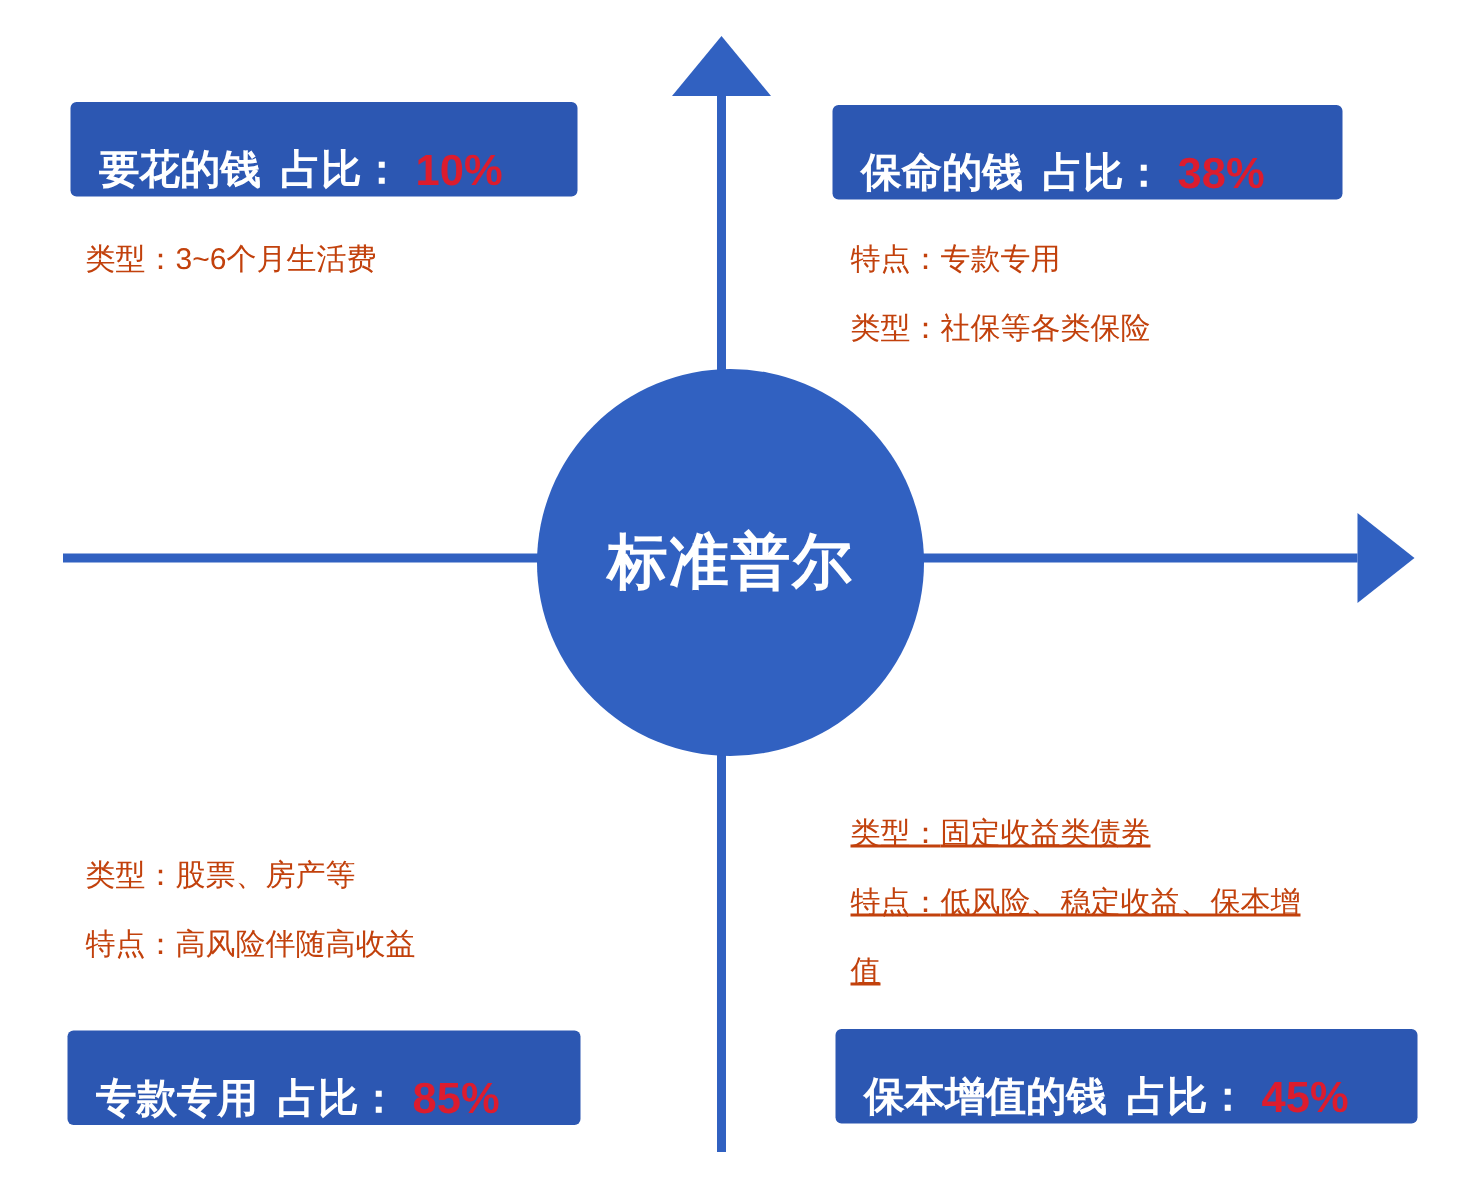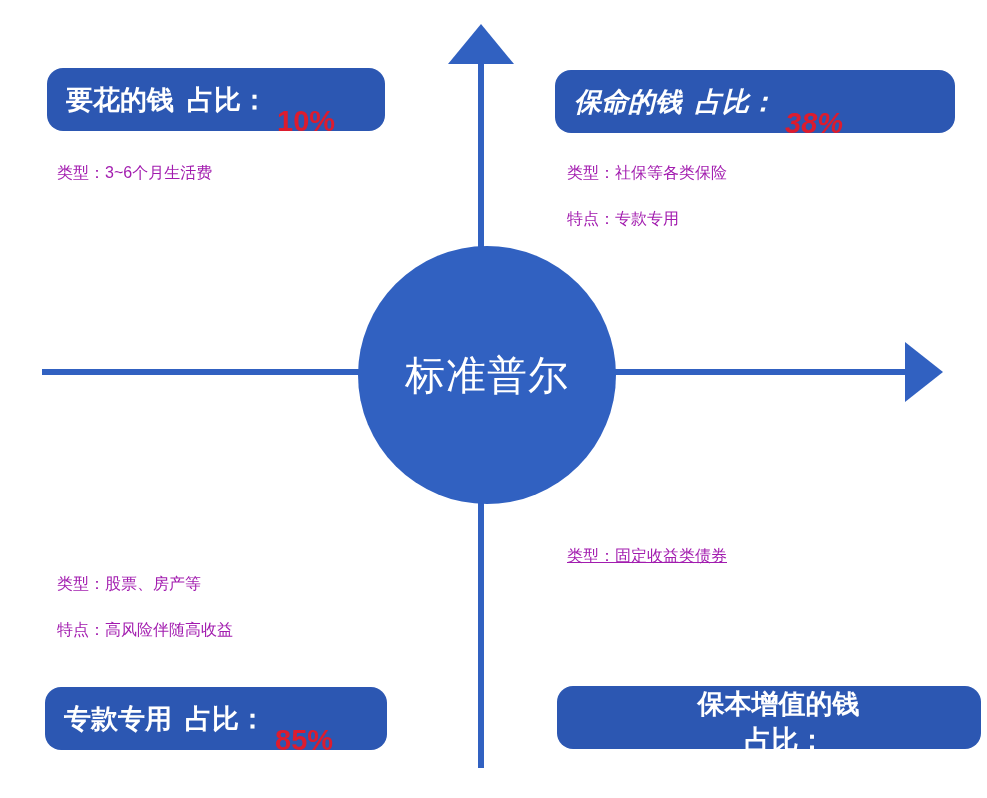"要花的钱" .hbox { align-items: center -> flex-end; border-radius: 16px -> 4px }
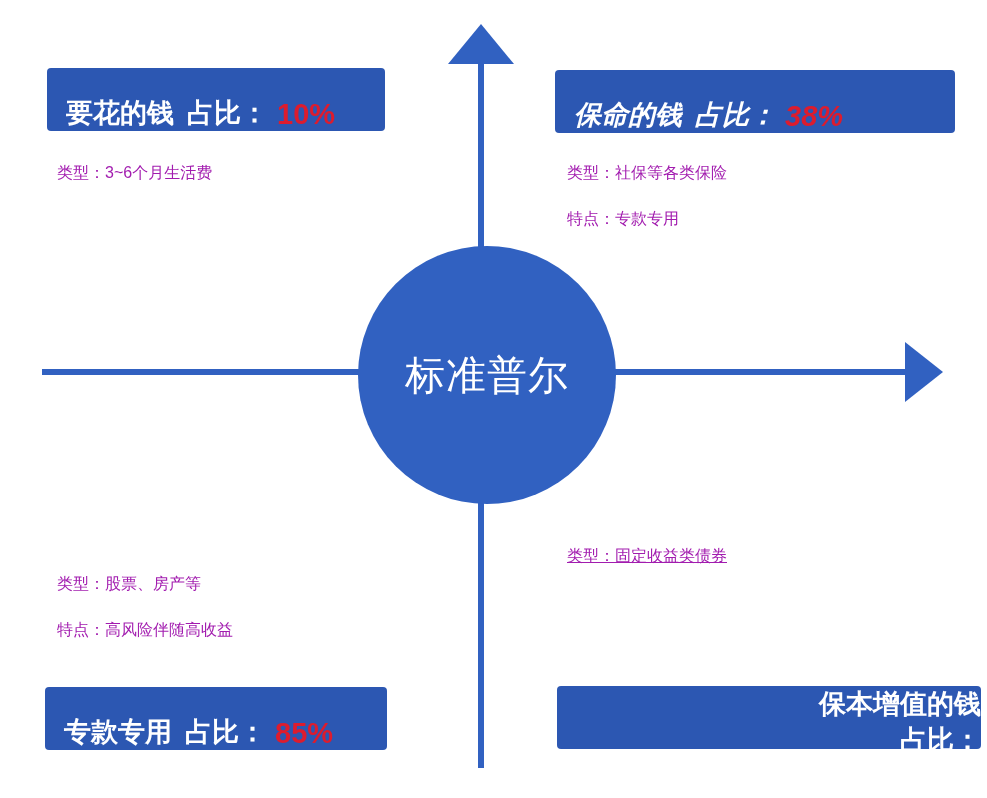"保命的钱" .hbox.tr { font-style: italic -> none; width: 400px -> 340px }
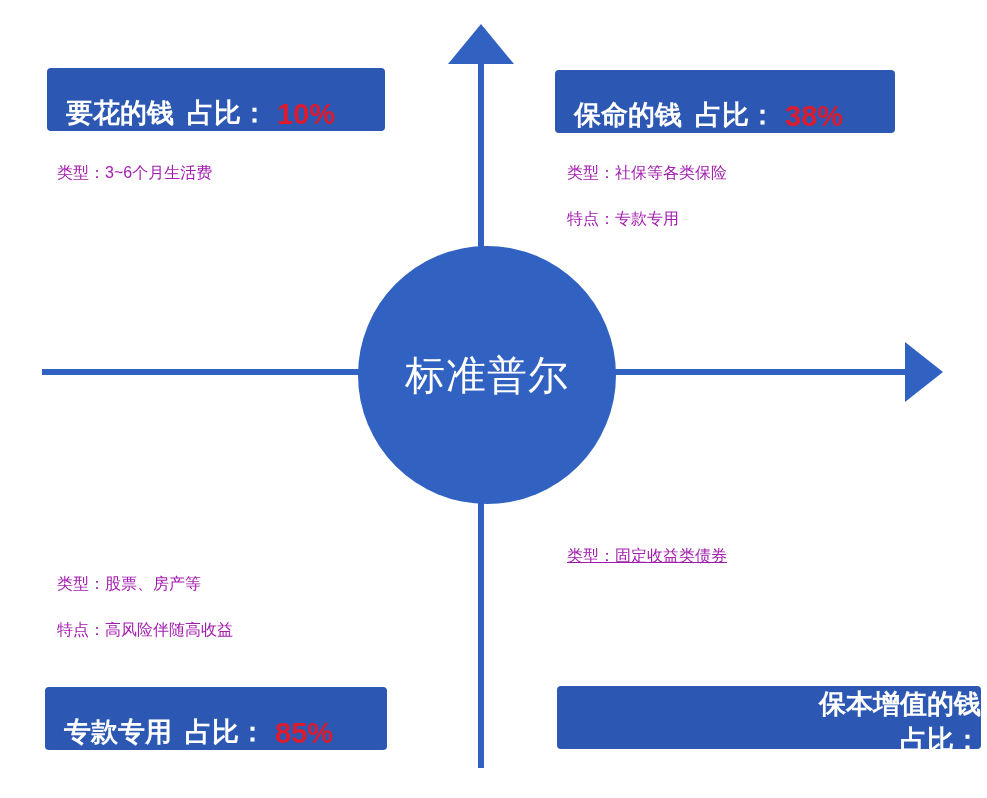"类型：3~6个月生活费" .details { color: #a21caf -> #c2410c; font-size: 16px -> 20px }
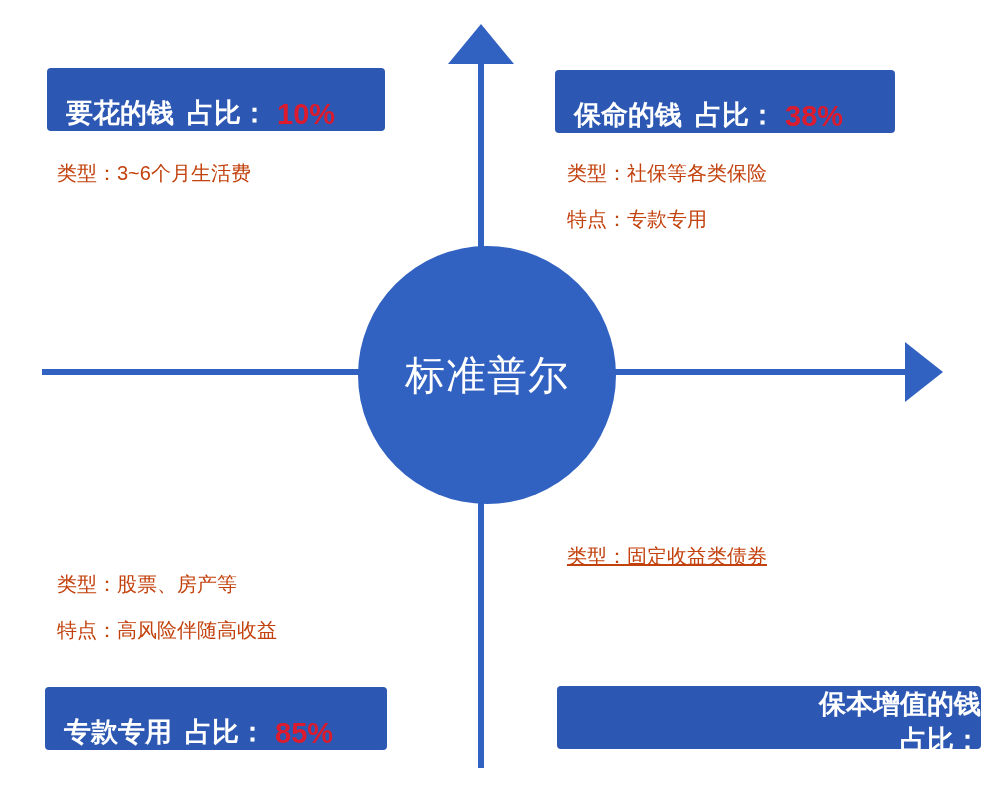"类型：社保等各类保险" div.row { order: before "特点：专款专用" -> after "特点：专款专用" }
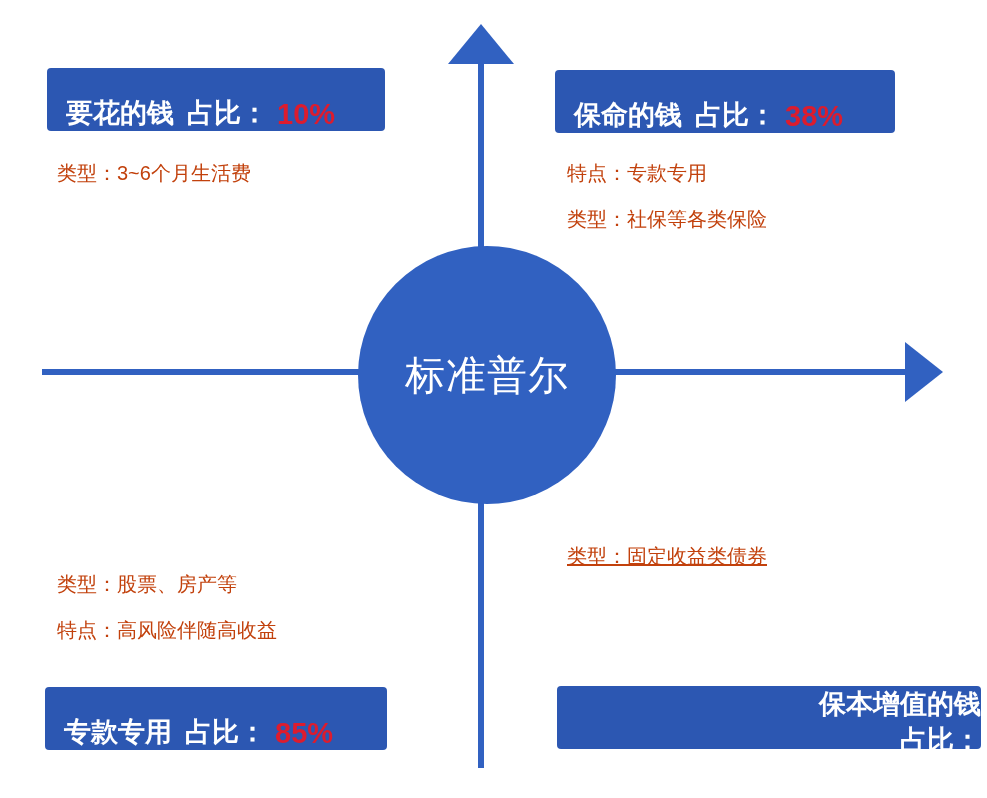"标准普尔" .circle-title { font-weight: normal -> bold }
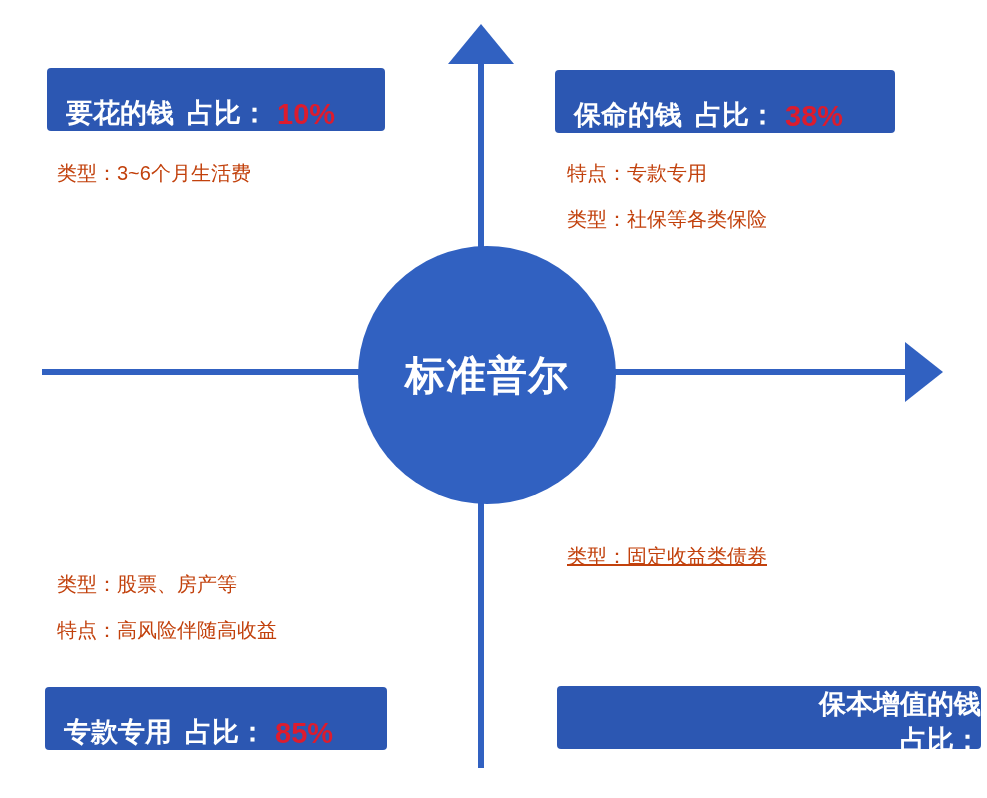"特点：低风险、稳定收益、保本增值" div.row { html: none -> <div><span>特点：</span><span>低风险、稳定收益、保本增值</span></div> }
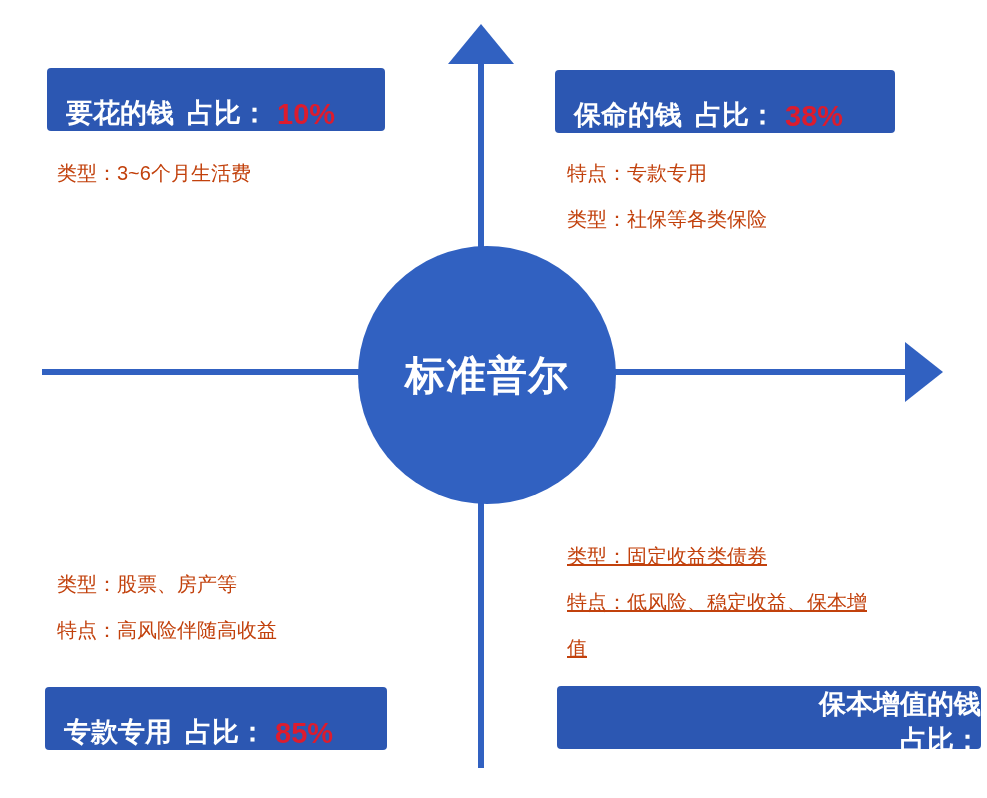"保本增值的钱" .hbox.br { flex-direction: column -> none; width: 424px -> 388px }
